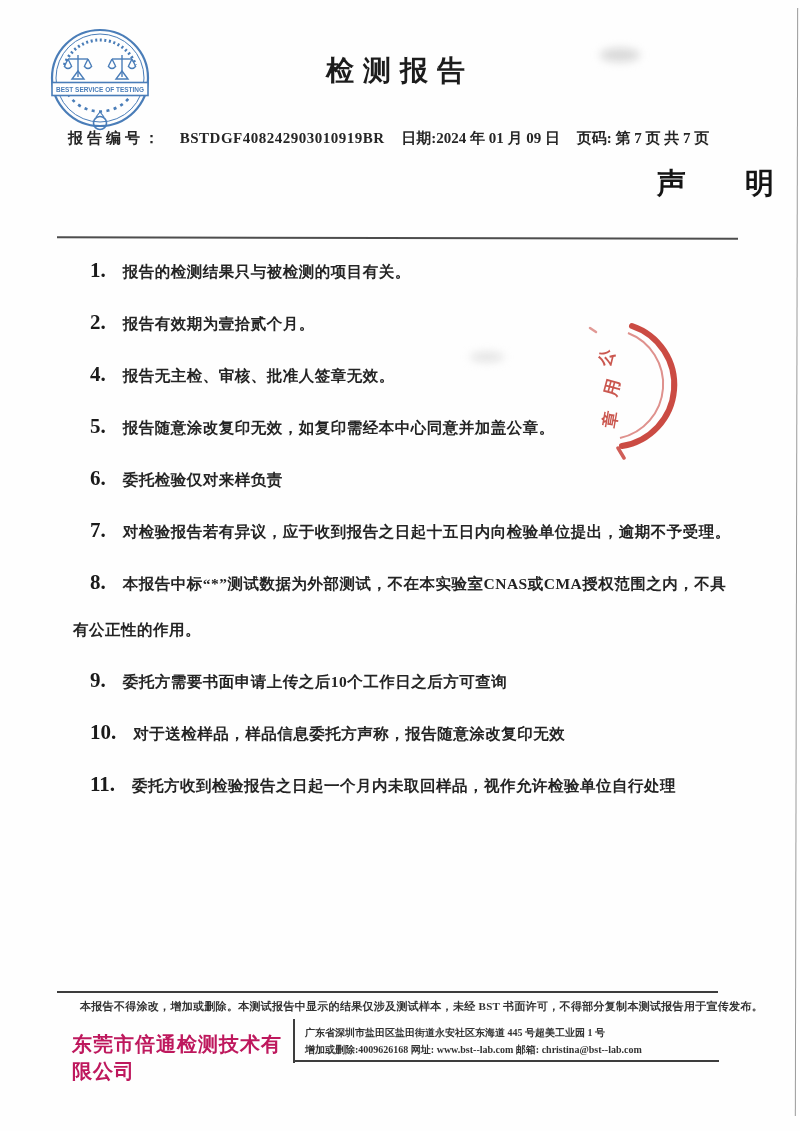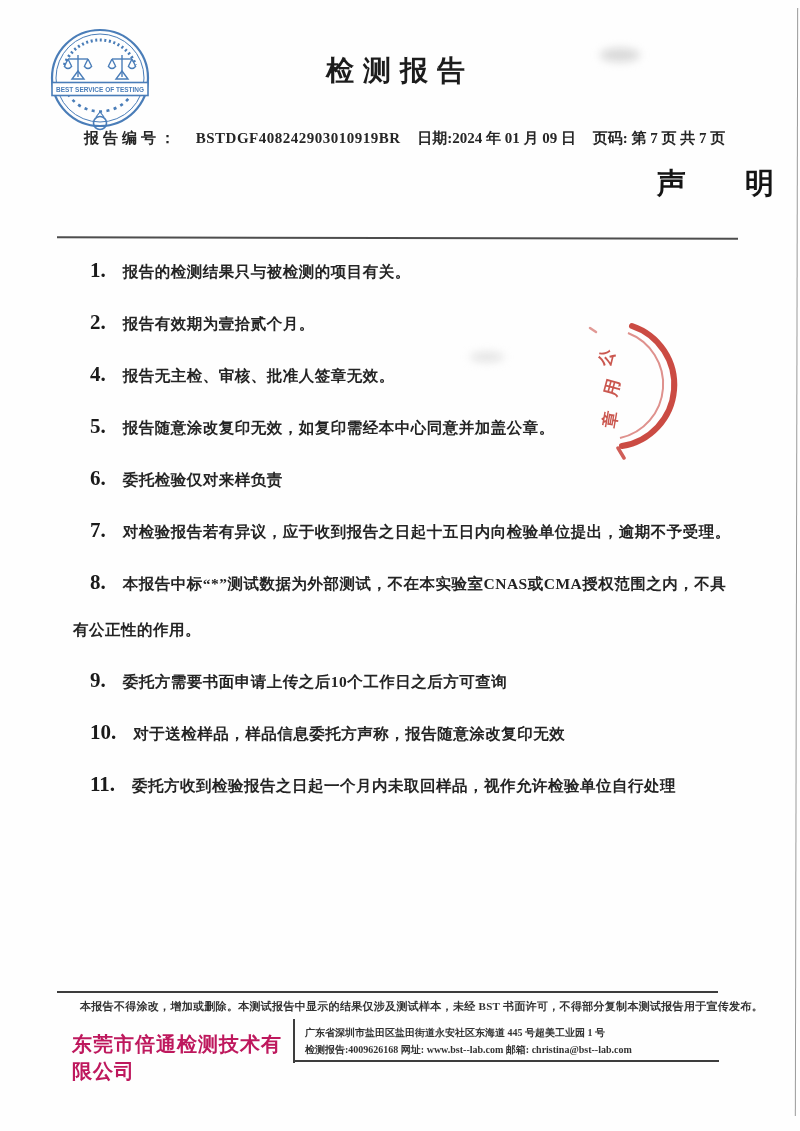"报告编号： BSTDGF408242903010919BR 日期:2024 年" .report-info { left: 84px -> 68px }
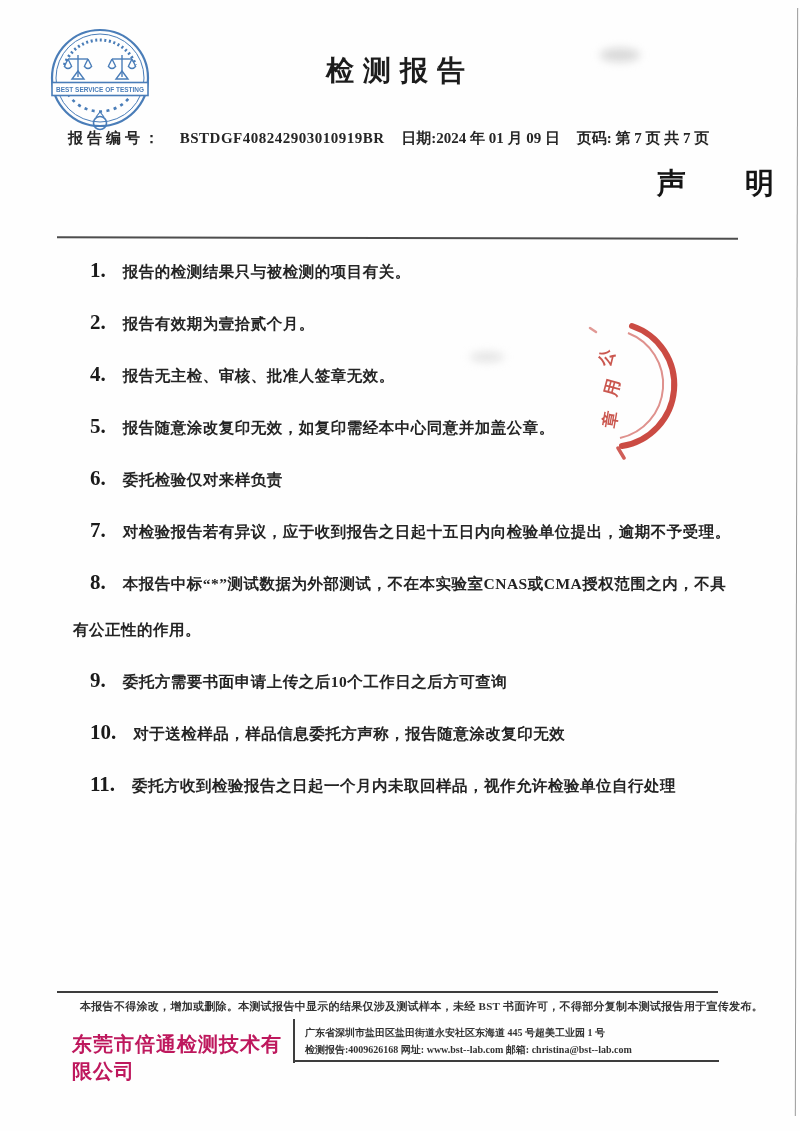"检测报告:4009626168 网址: www.bst--lab.com 邮箱:" div { text: 检测报告:4009626168 -> 增加或删除:4009626168 }
